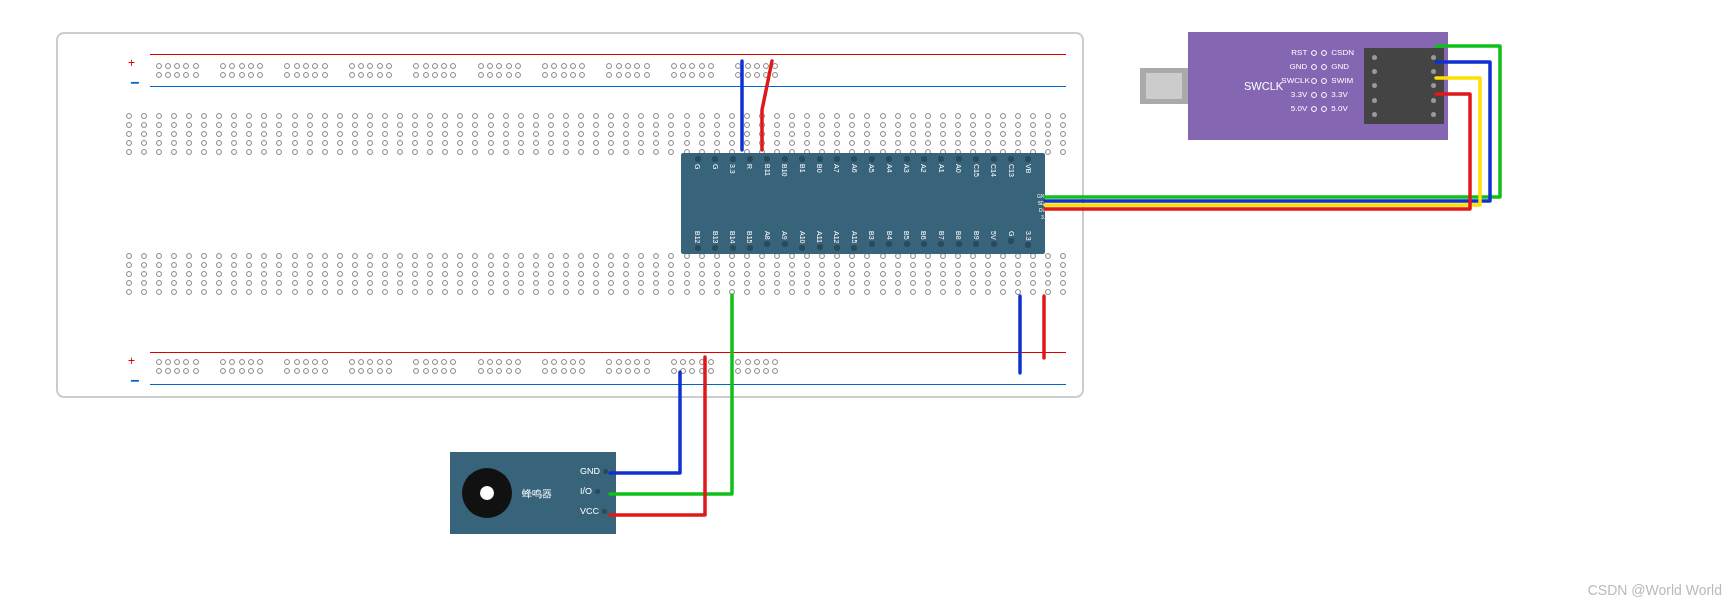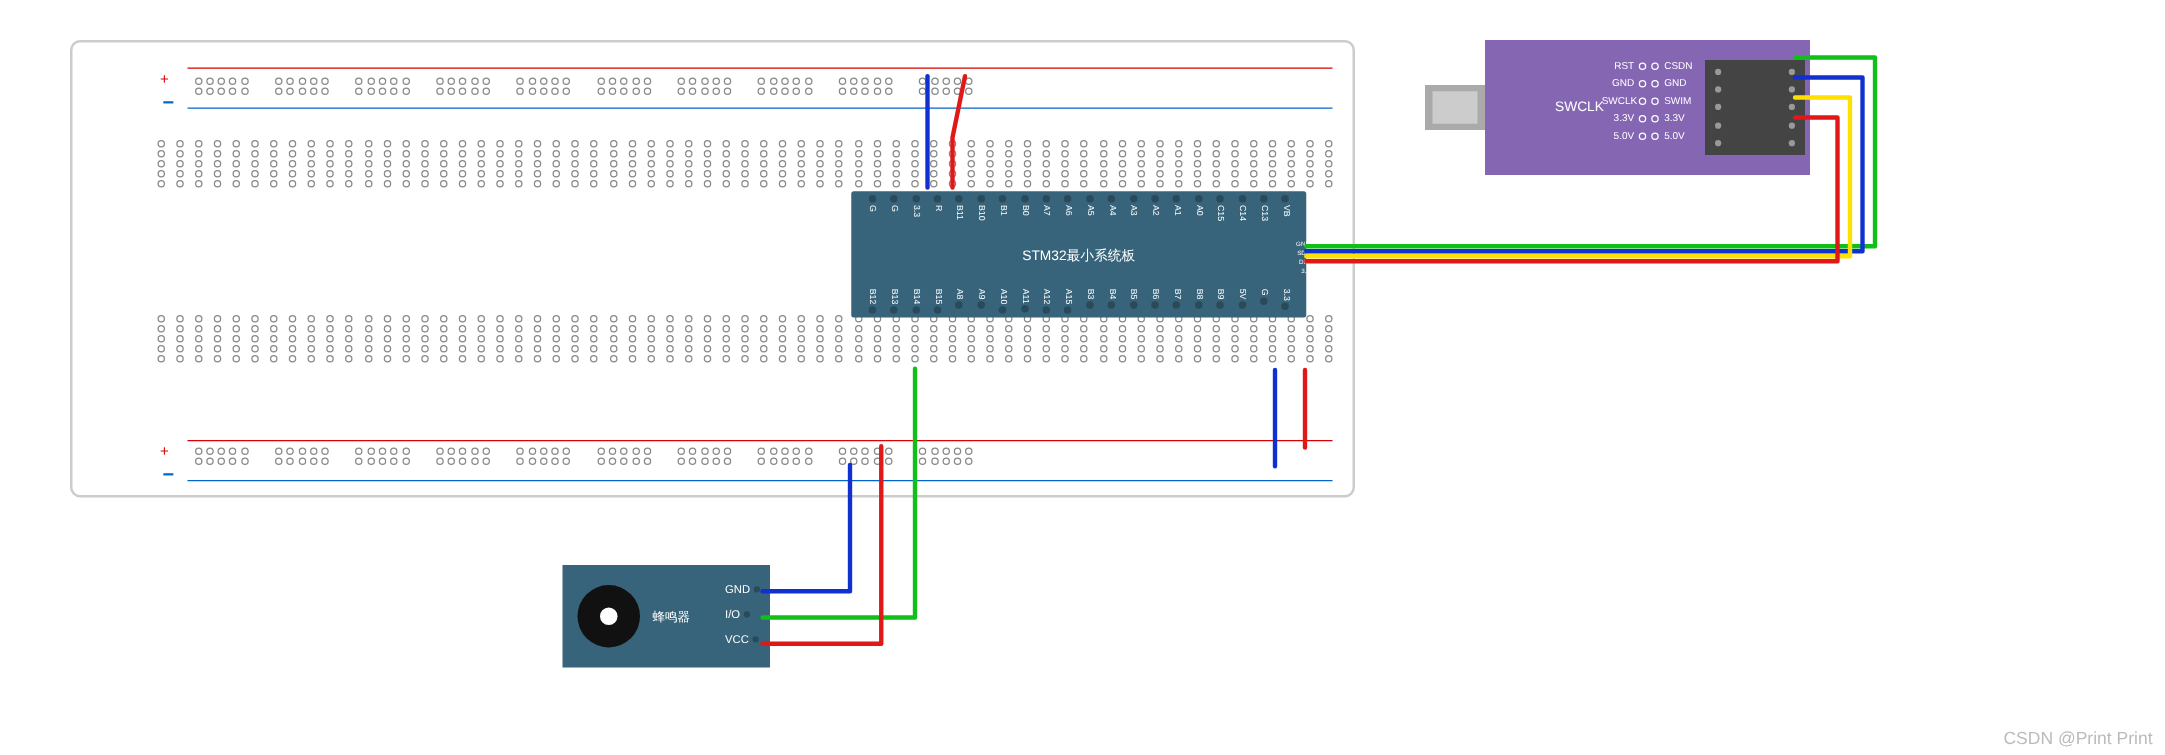"STM32最小系统板" div.stm-label { html: <div>STM32最小系统板</div> -> none }
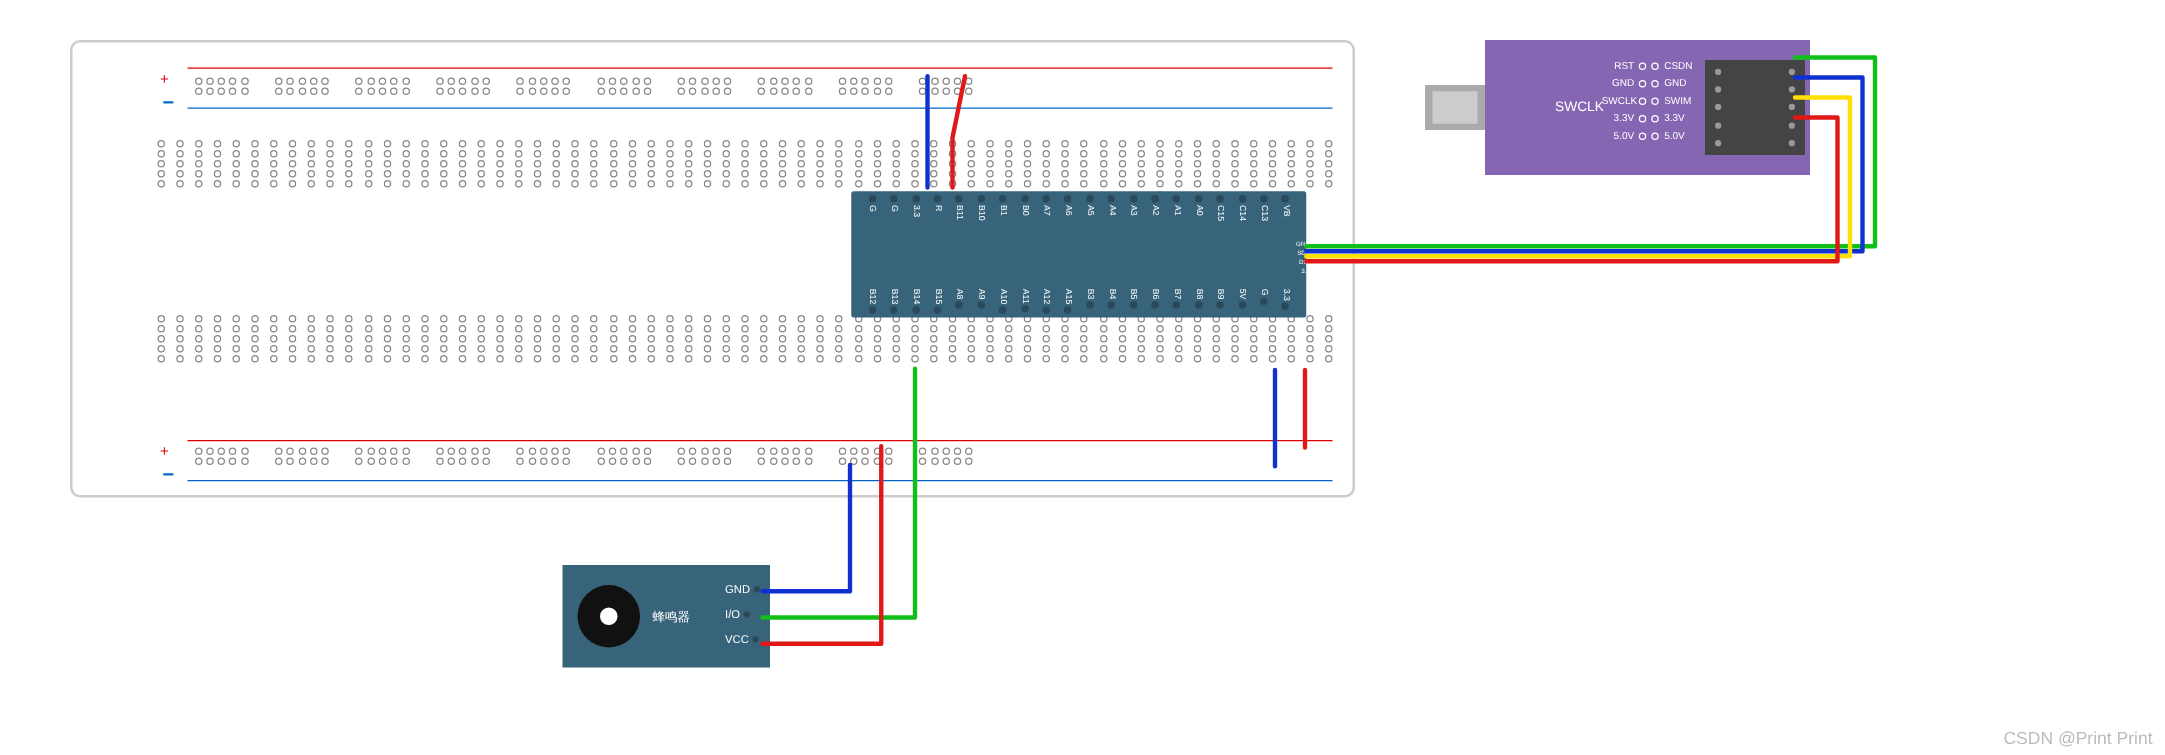"CSDN @Print Print" div.wm { text: @Print Print -> @World World }
